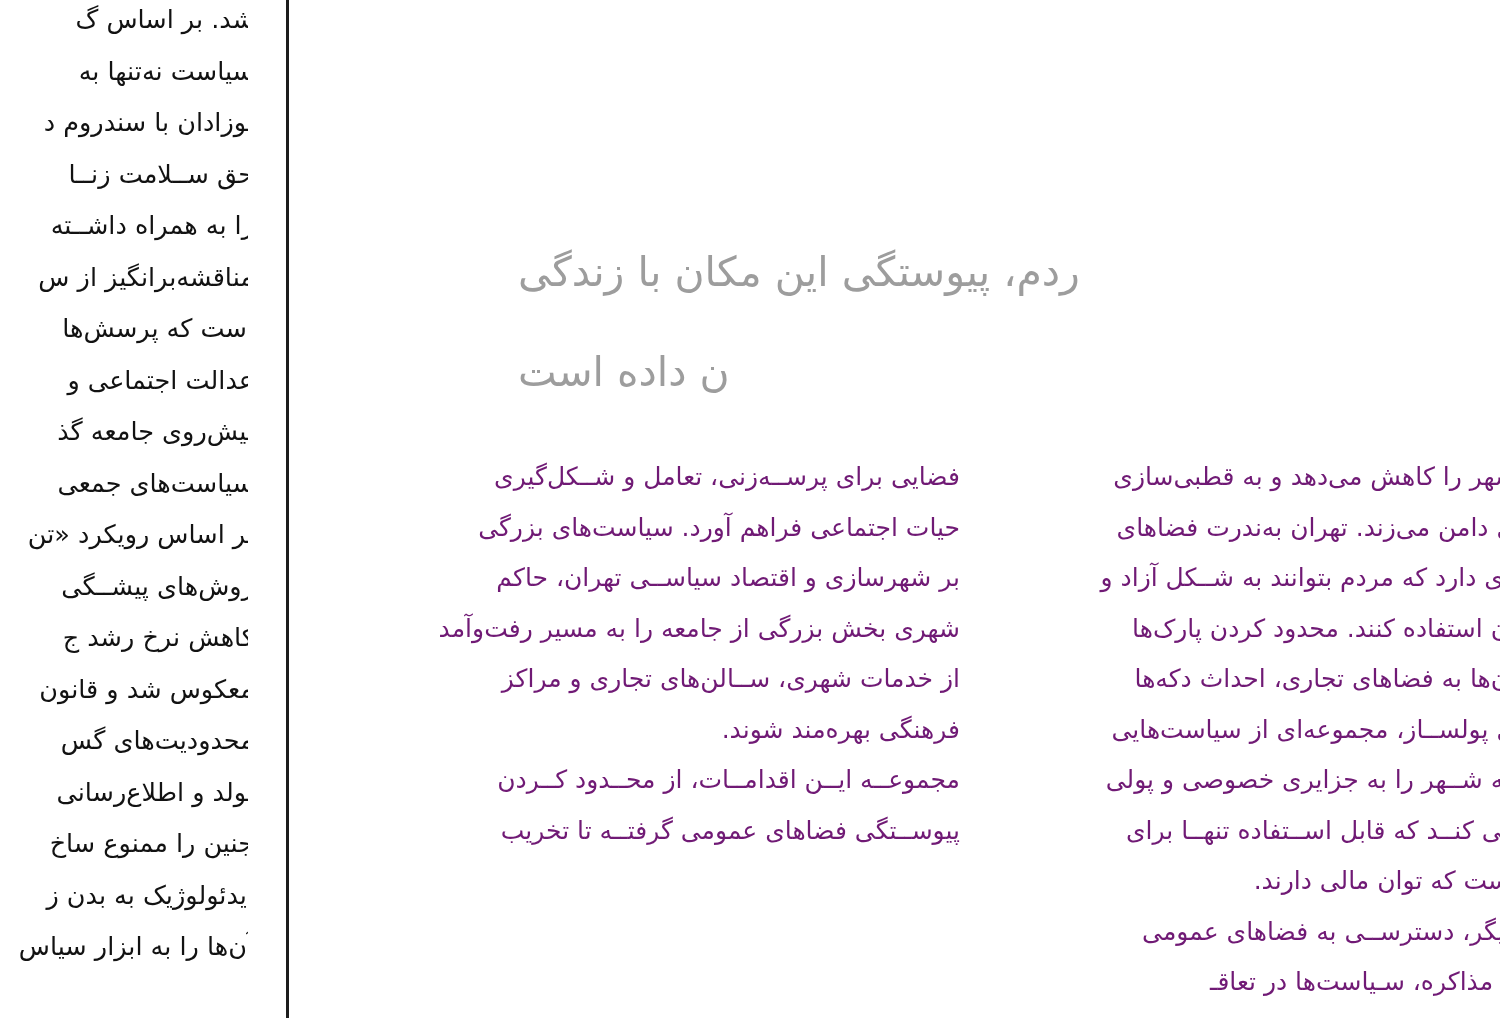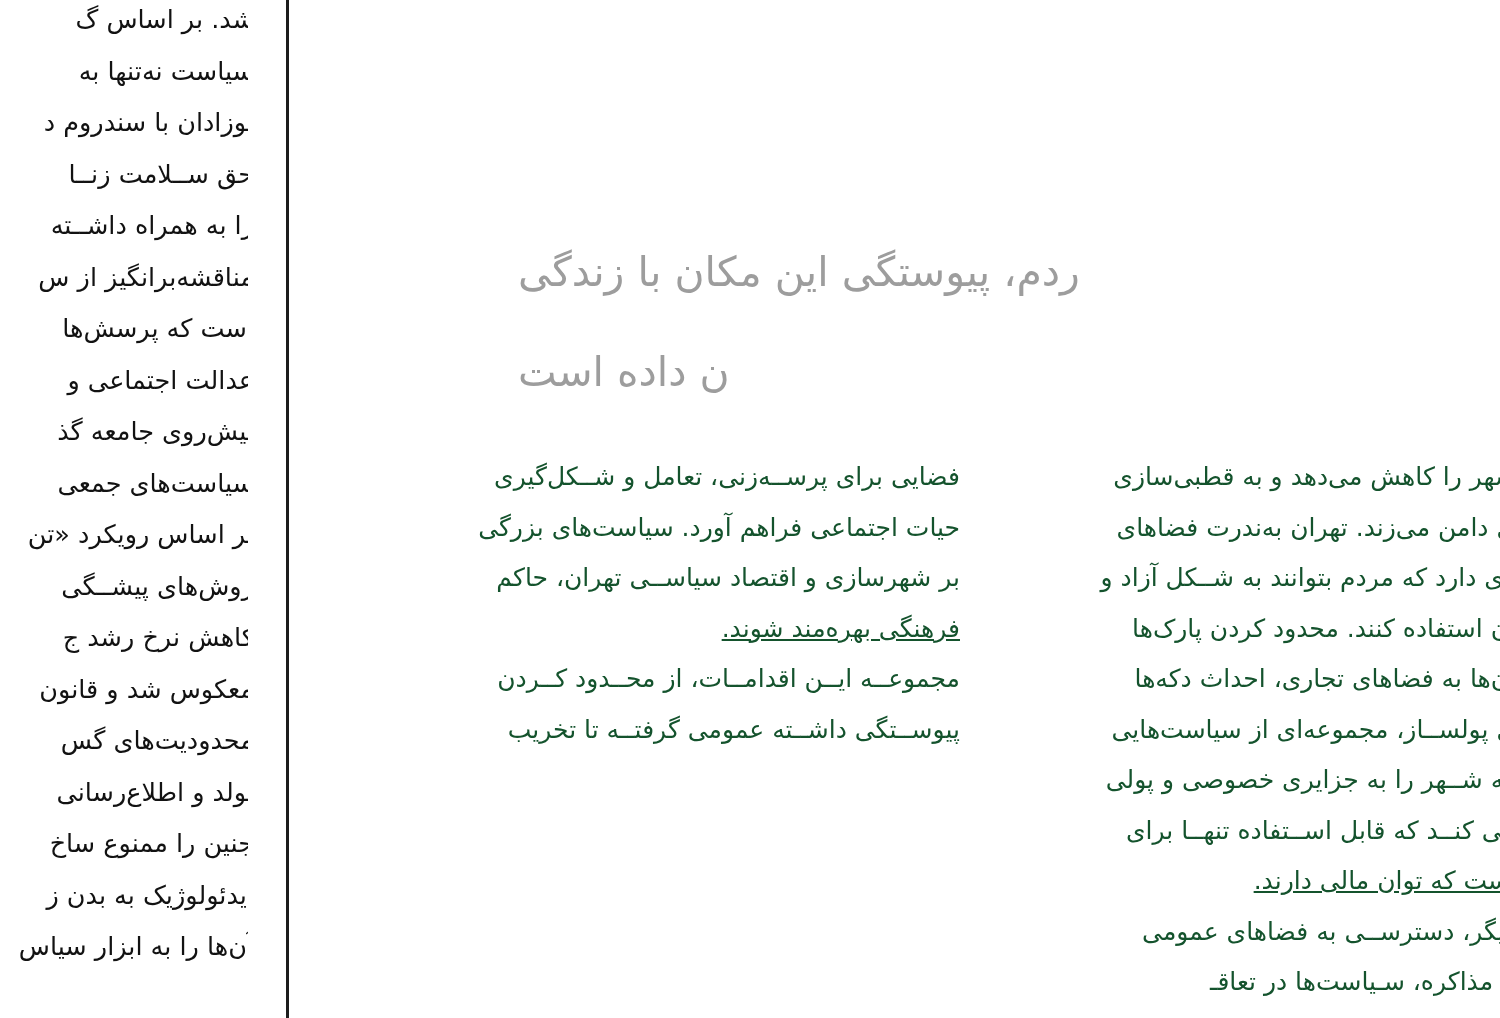"فضایی برای پرســه‌زنی، تعامل و" .col .line { color: #14532d -> #701a75 }
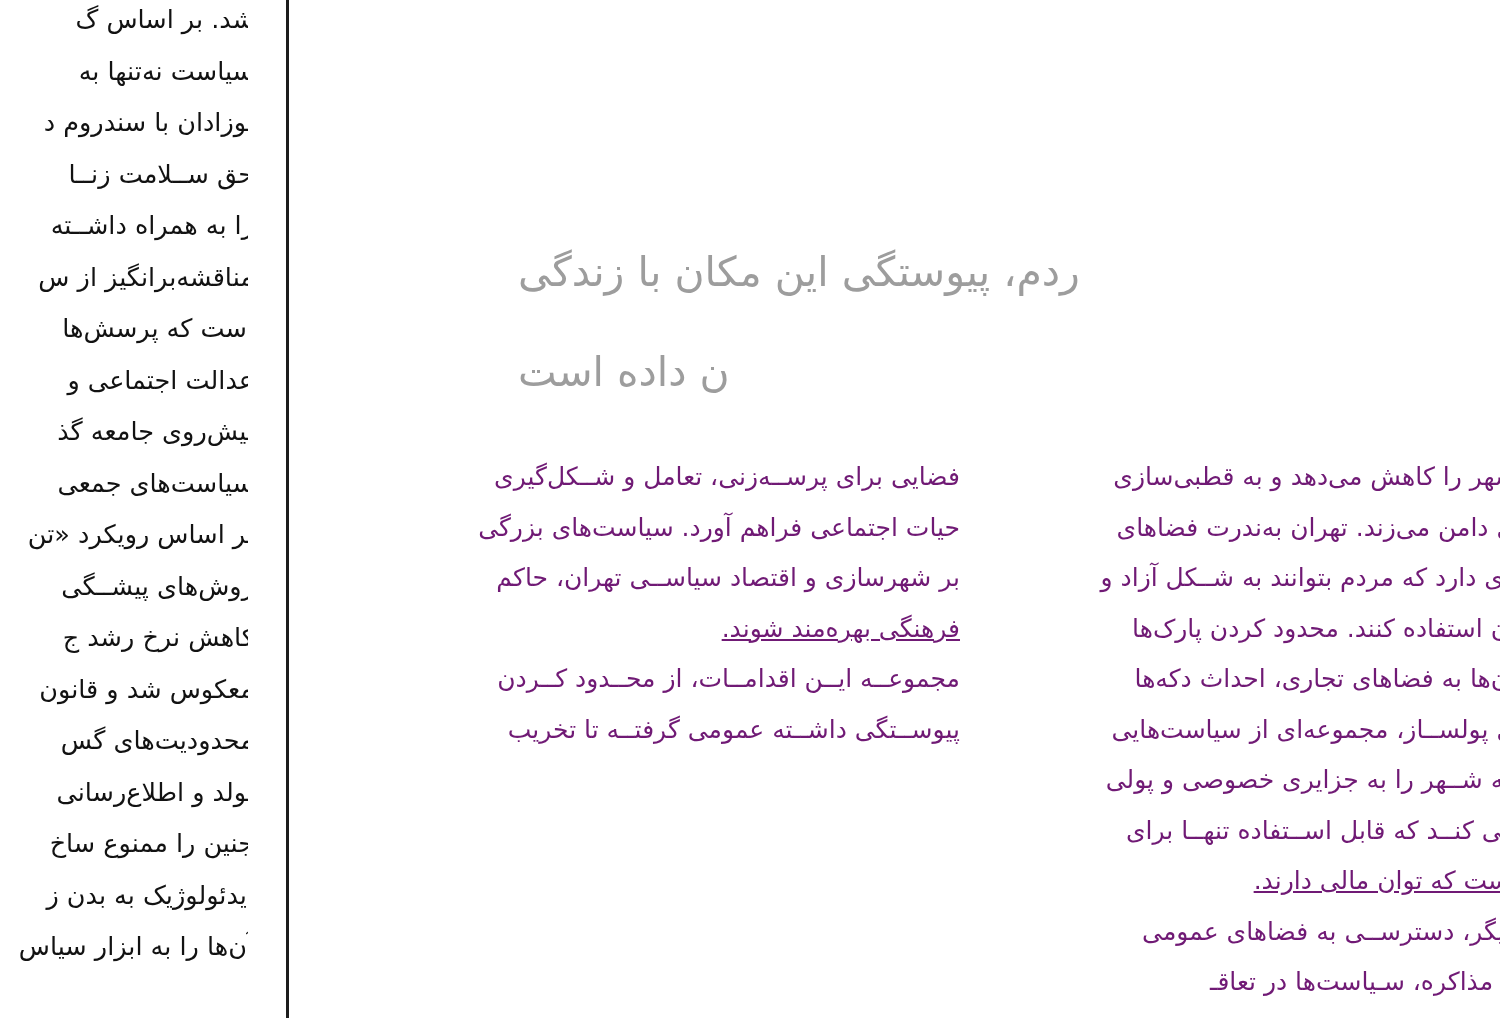"شهری بخش بزرگی از جامعه" div.line { html: none -> <div>شهری بخش بزرگی از جامعه را به مسیر رفت‌وآمد</div> }
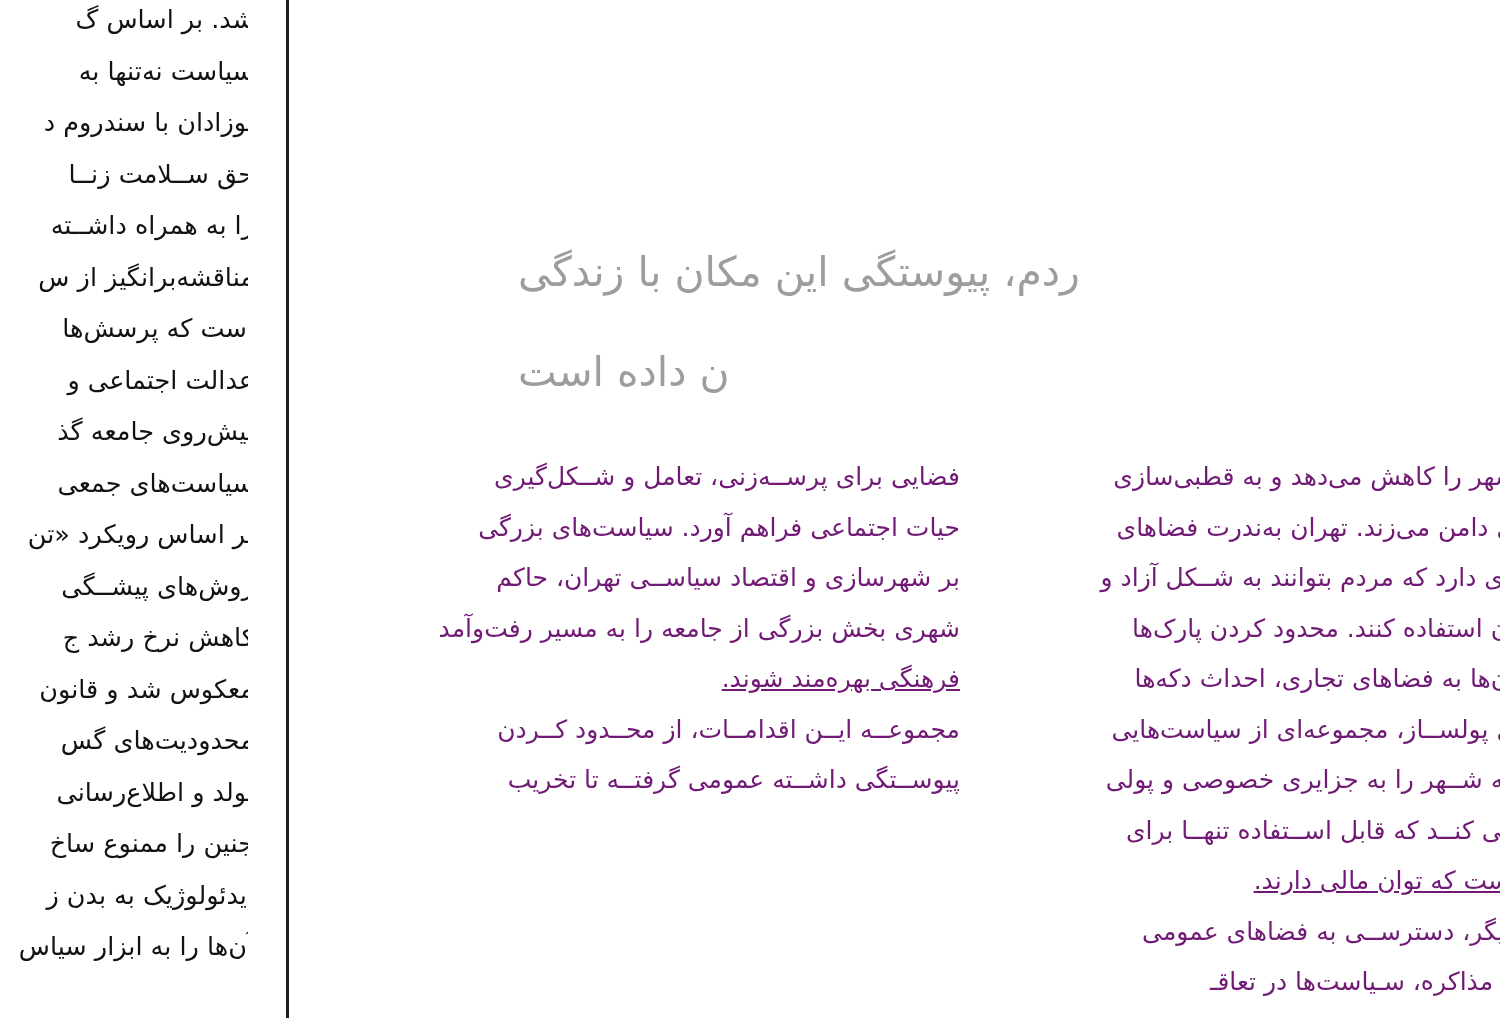"از خدمات شهری، ســالن‌های تجاری" div.line { html: none -> <div>از خدمات شهری، ســالن‌های تجاری و مراکز</div> }
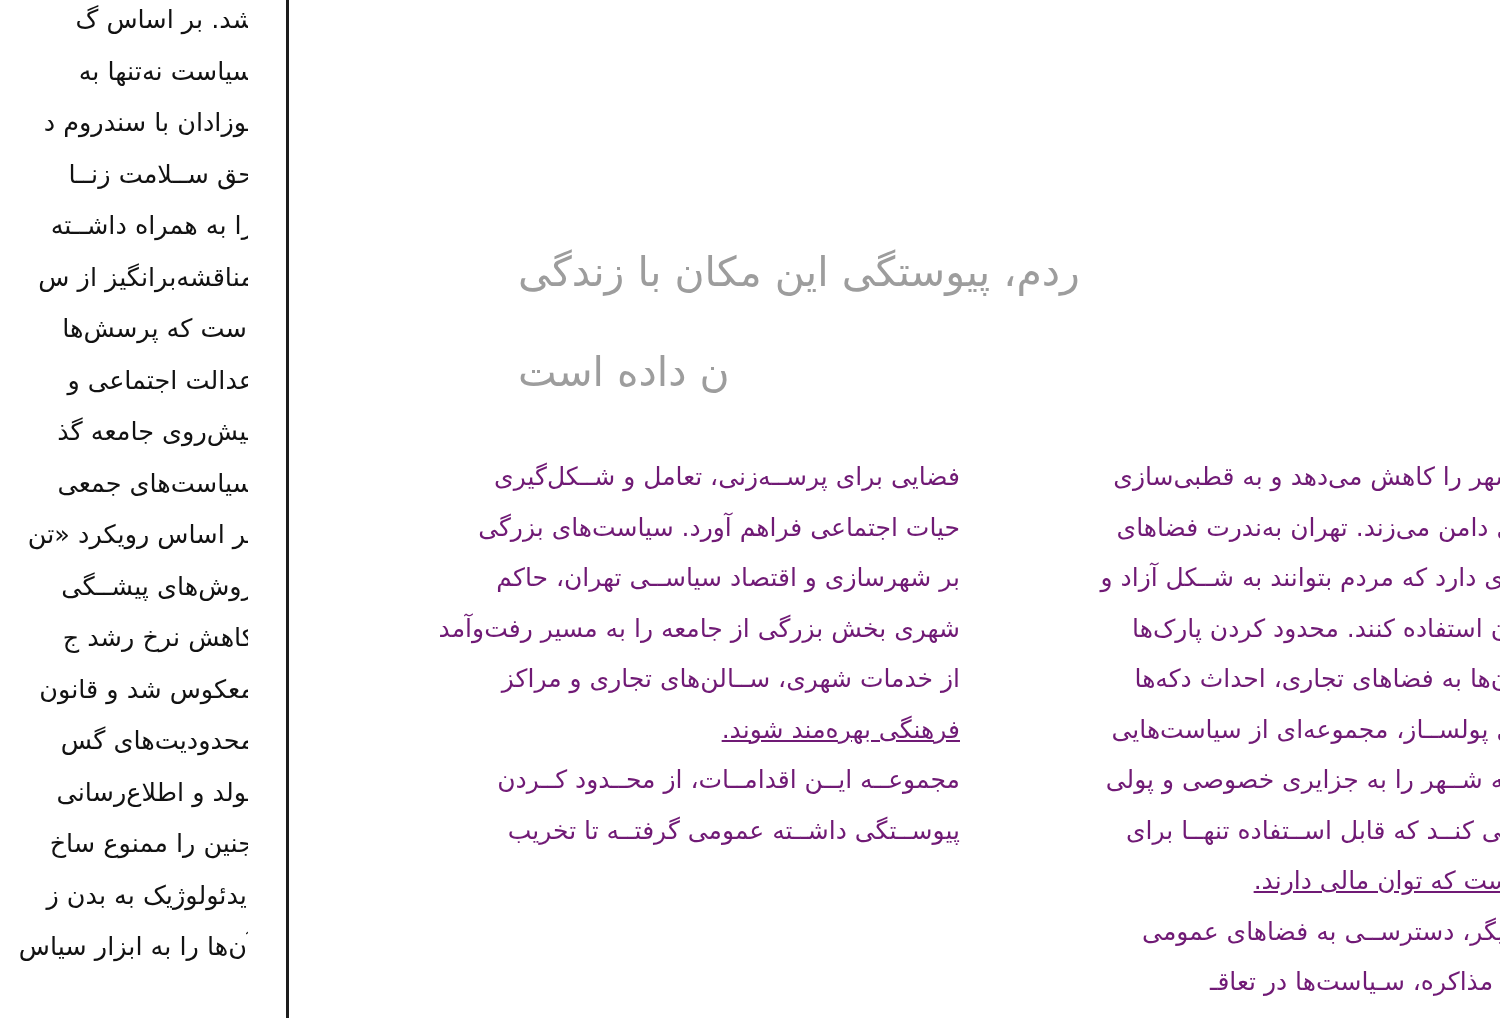"فرهنگی بهره‌مند شوند." .col .line.right { text-decoration: underline -> none }
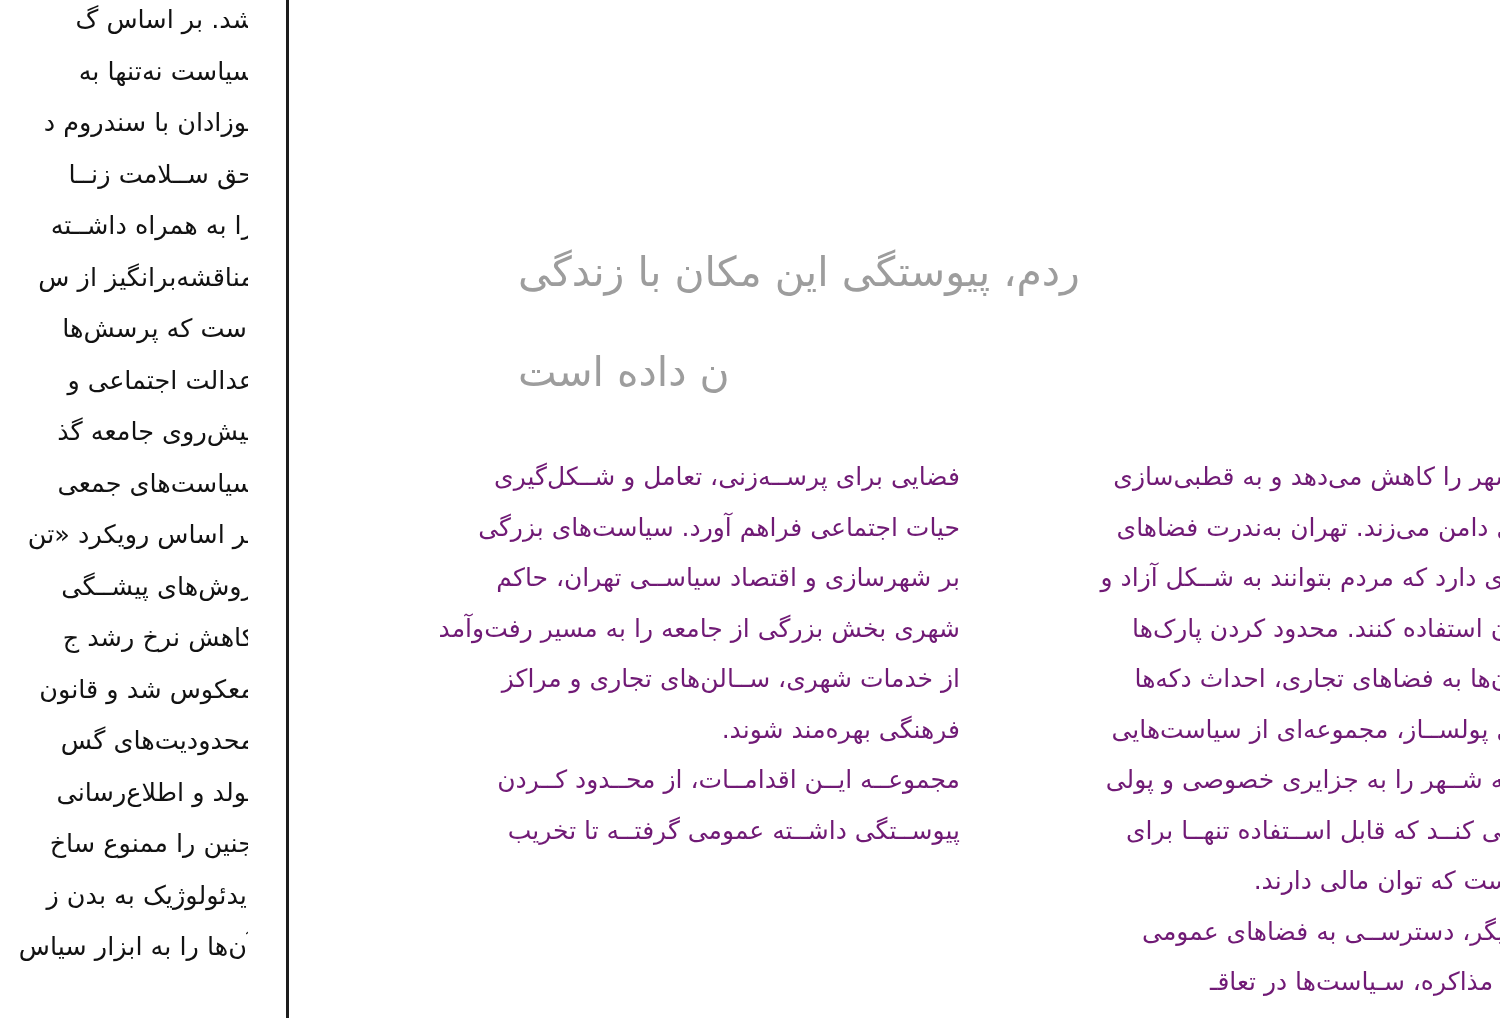"پیوســتگی داشــته عمومی گرفتــه تا" div.line { text: داشــته -> فضاهای }
